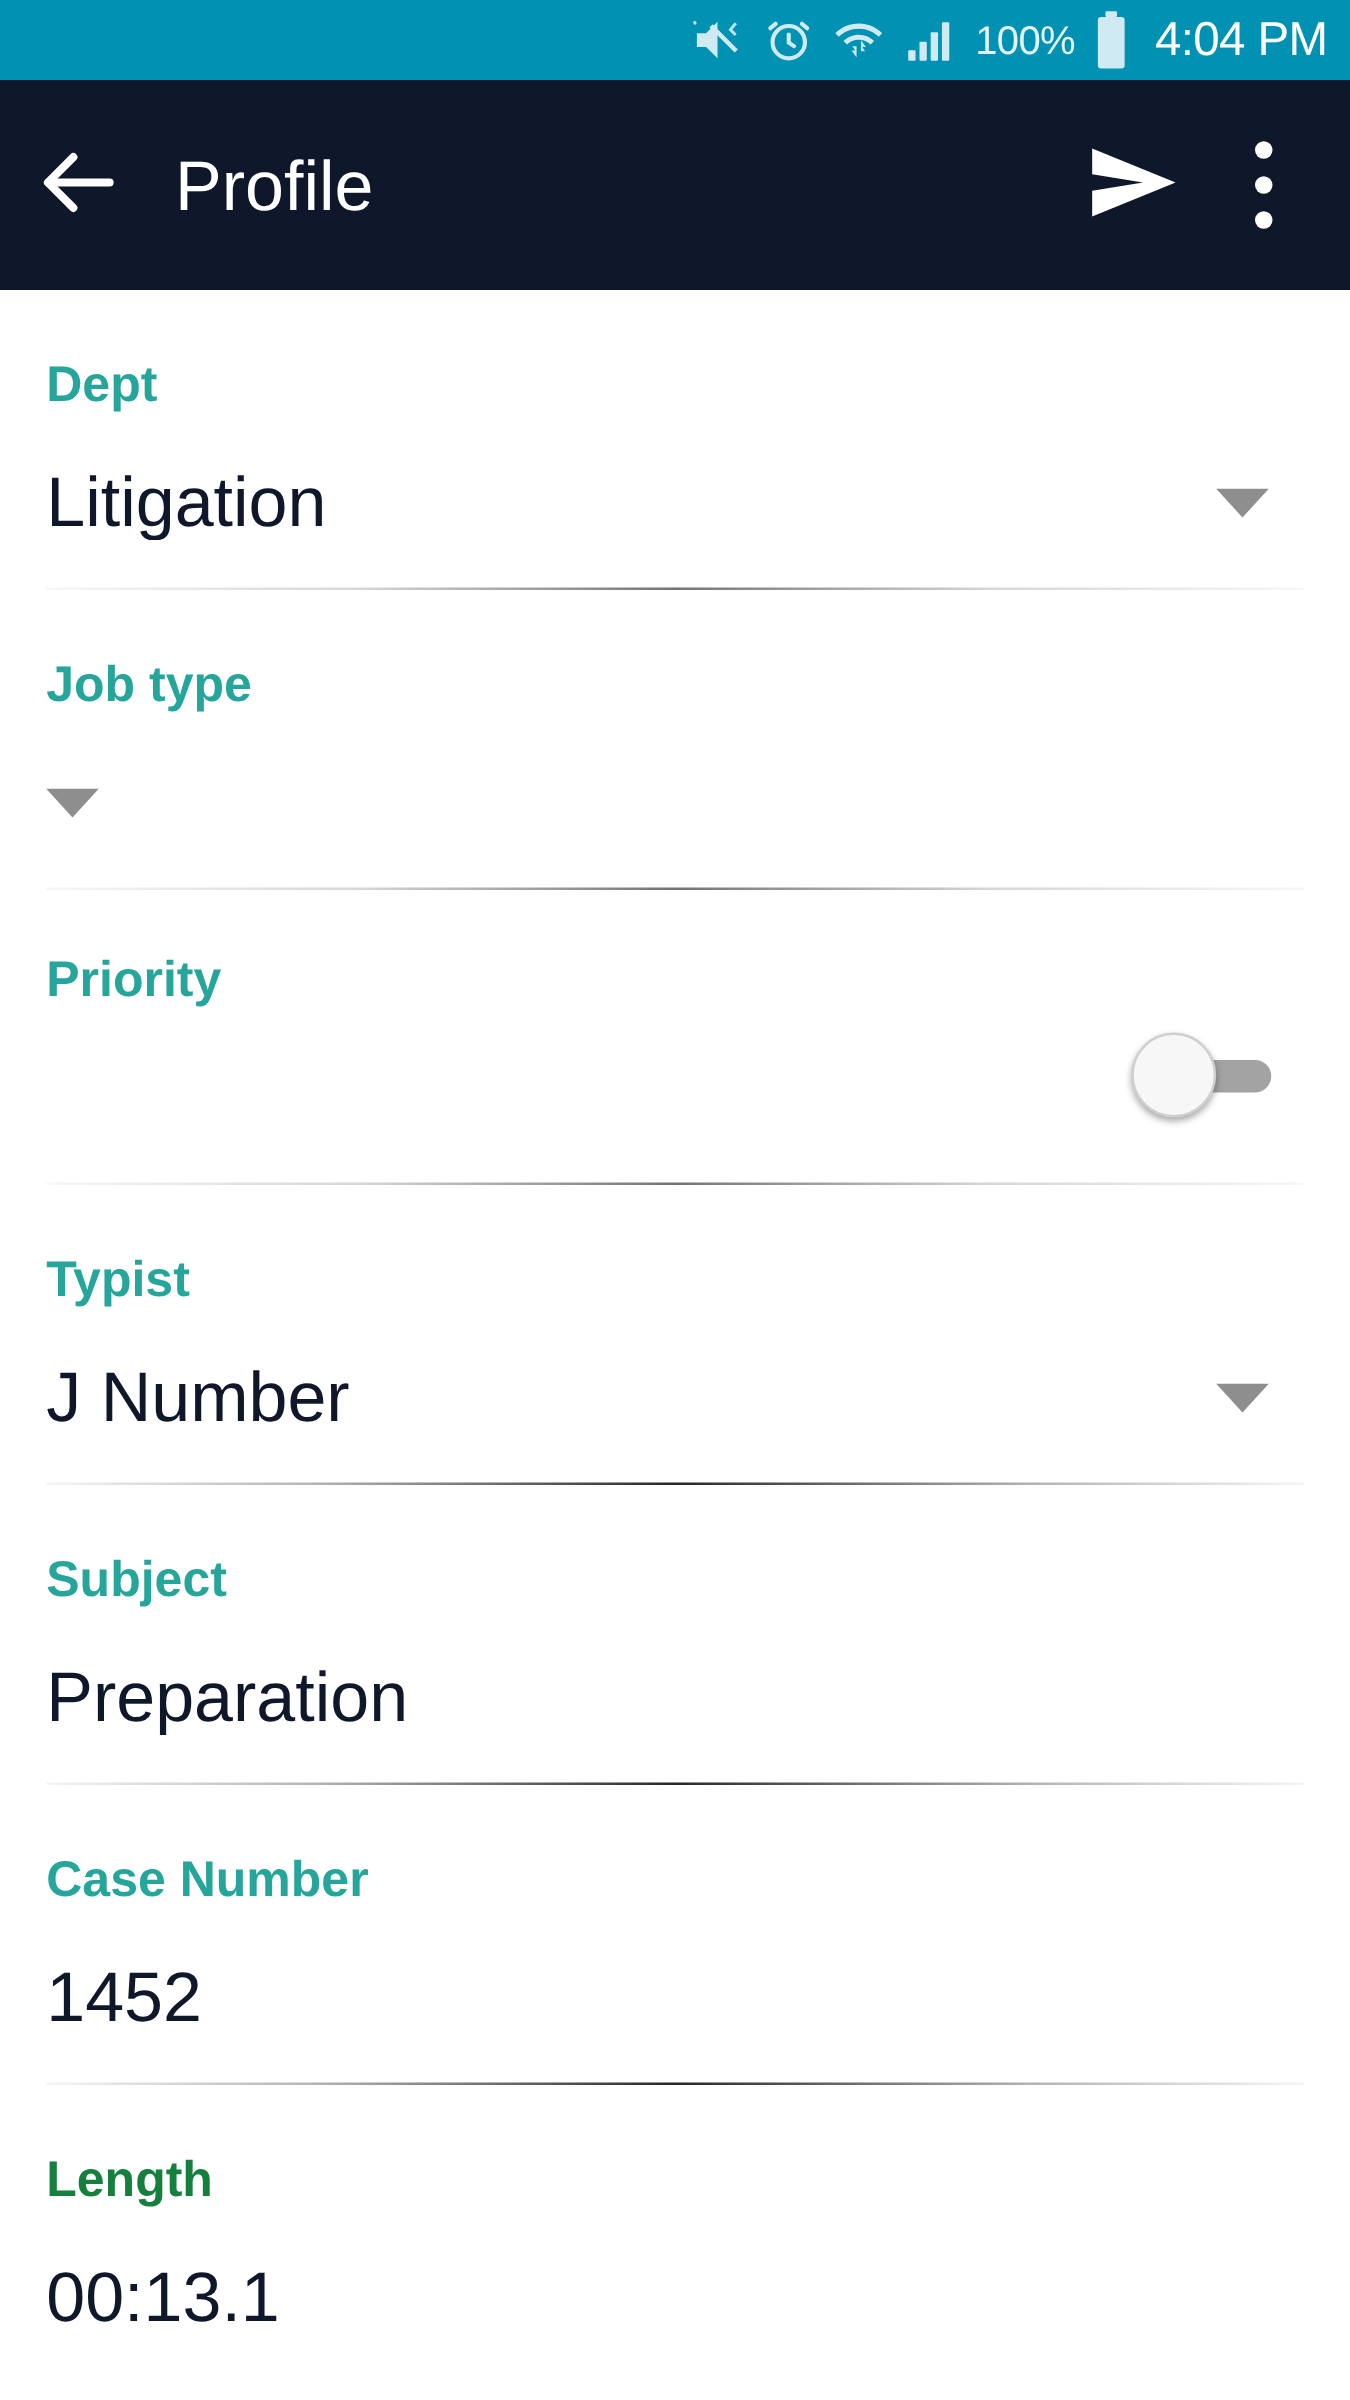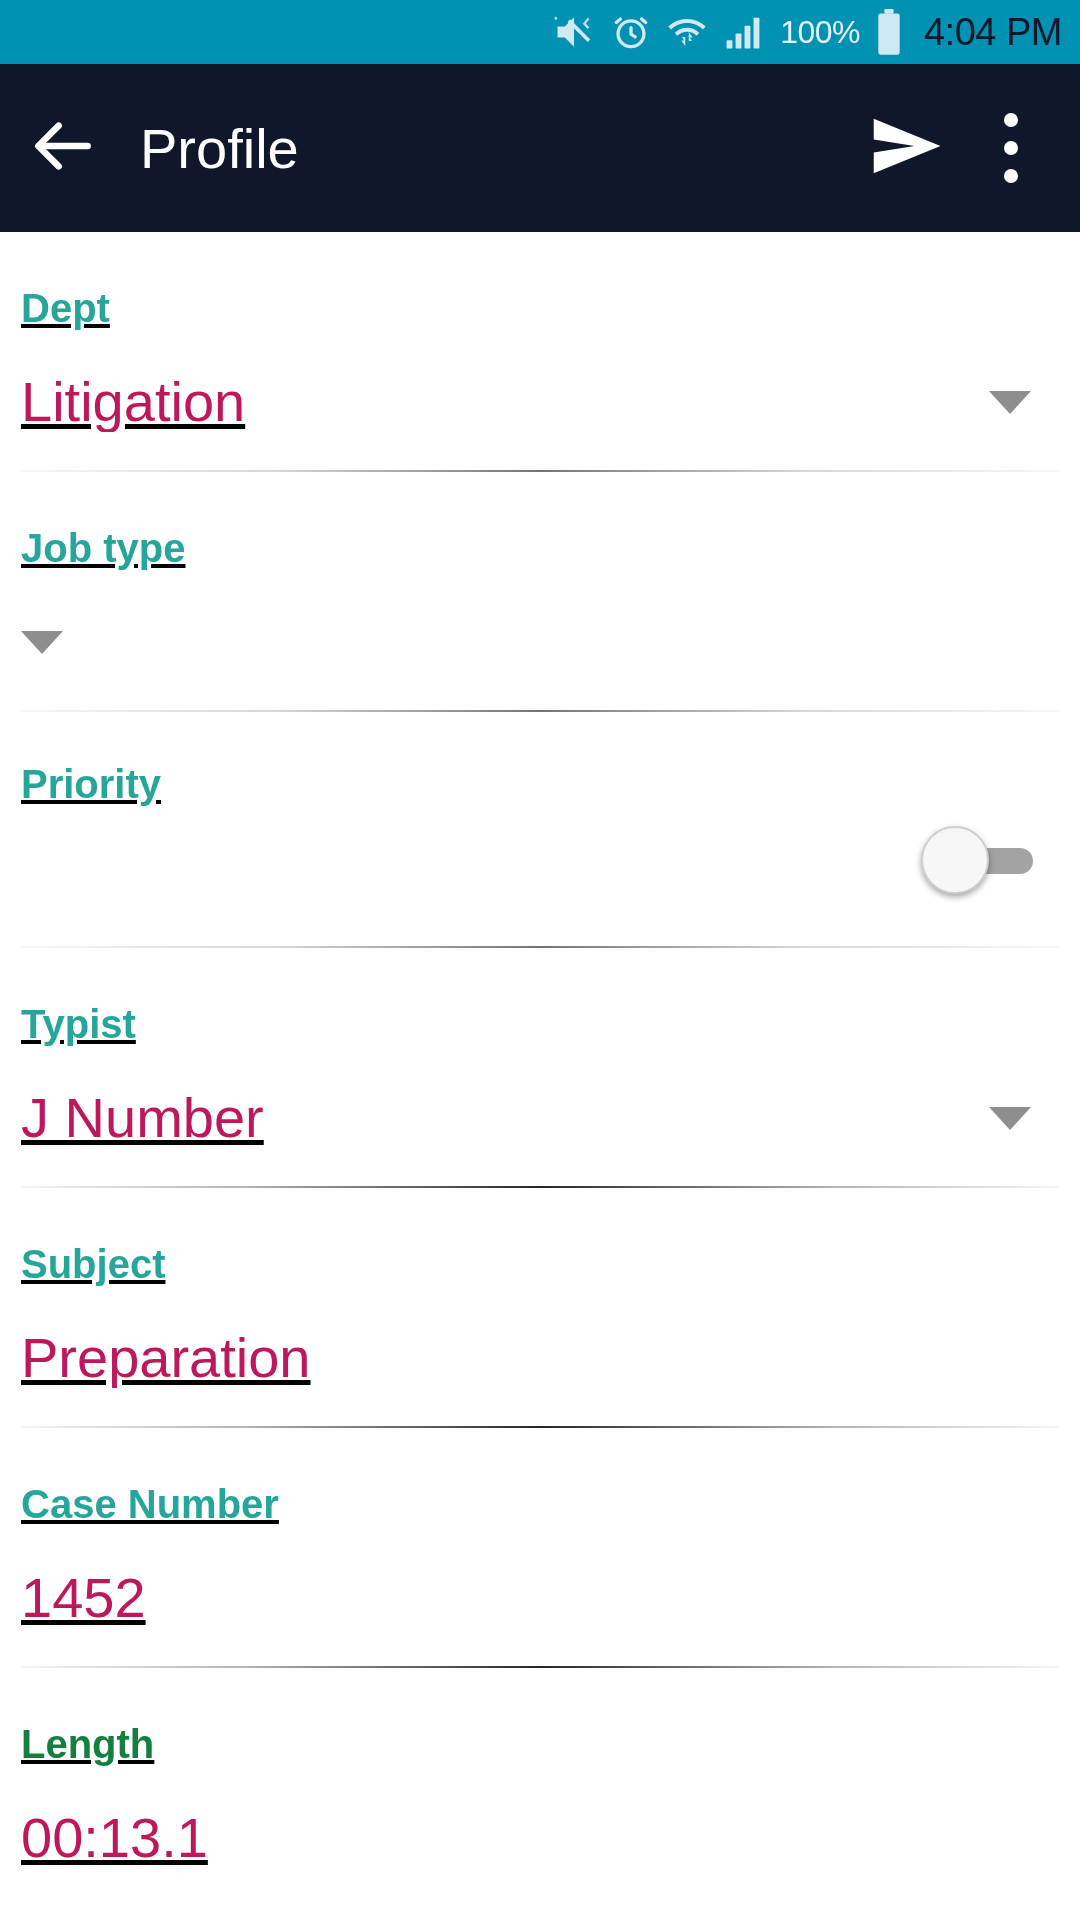"4:04 PM" .clock { color: #0f172a -> #ffffff }
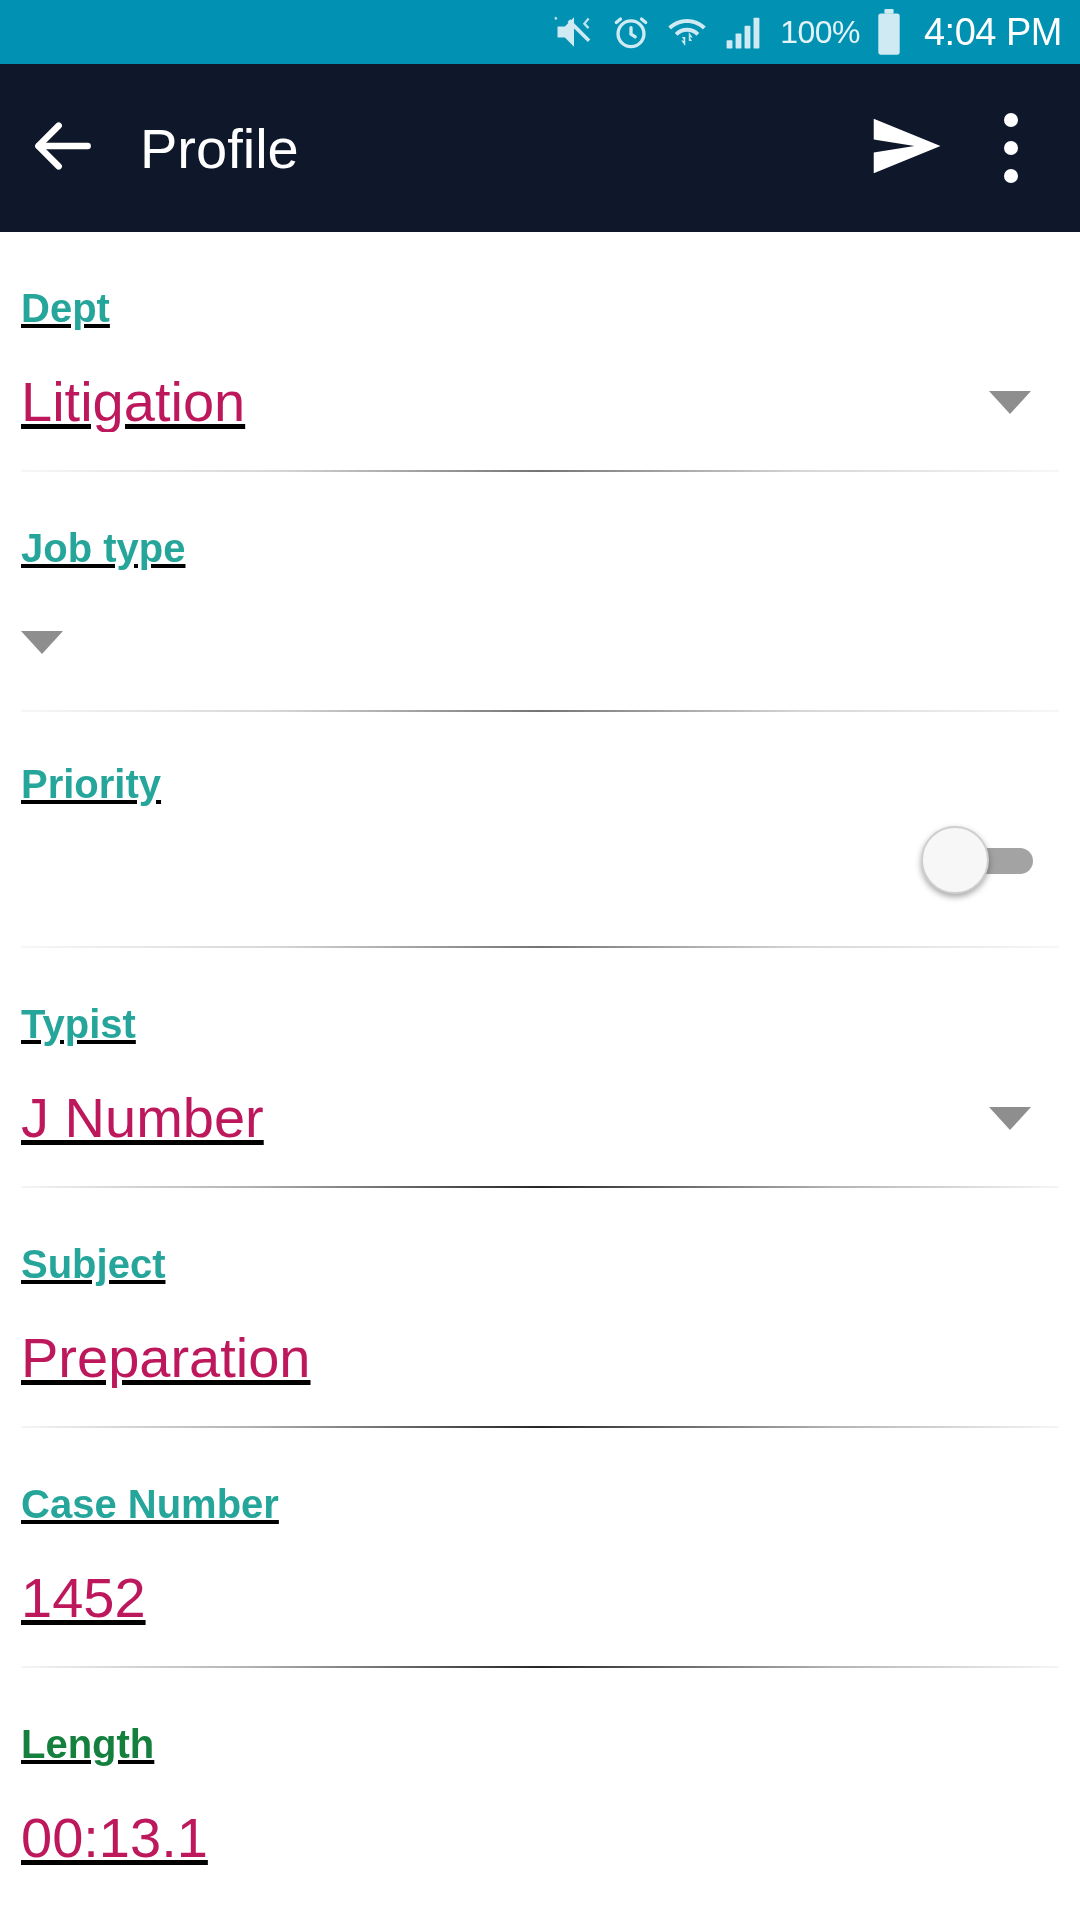"Dept" .field { padding: 0 21px -> 0 37px; text-decoration: underline -> none }
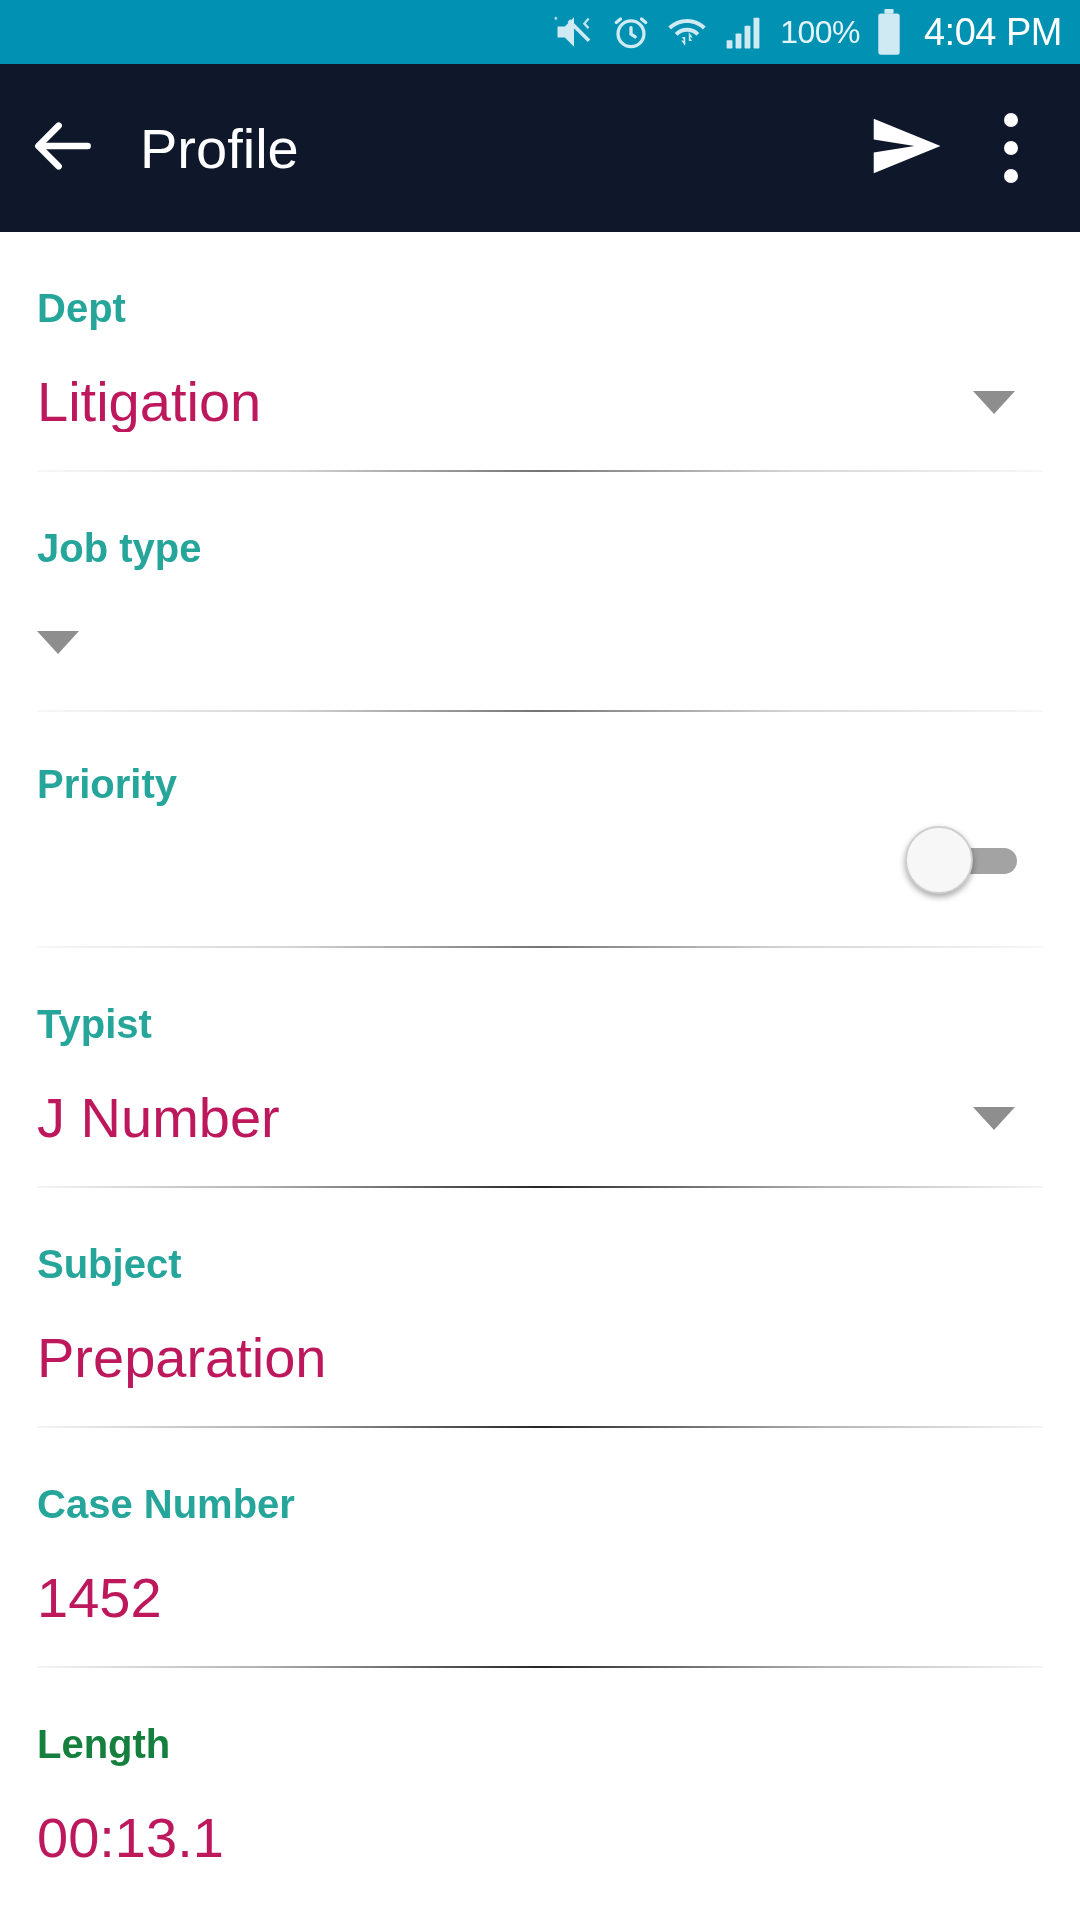"Litigation" .value { color: #be185d -> #0f172a }
